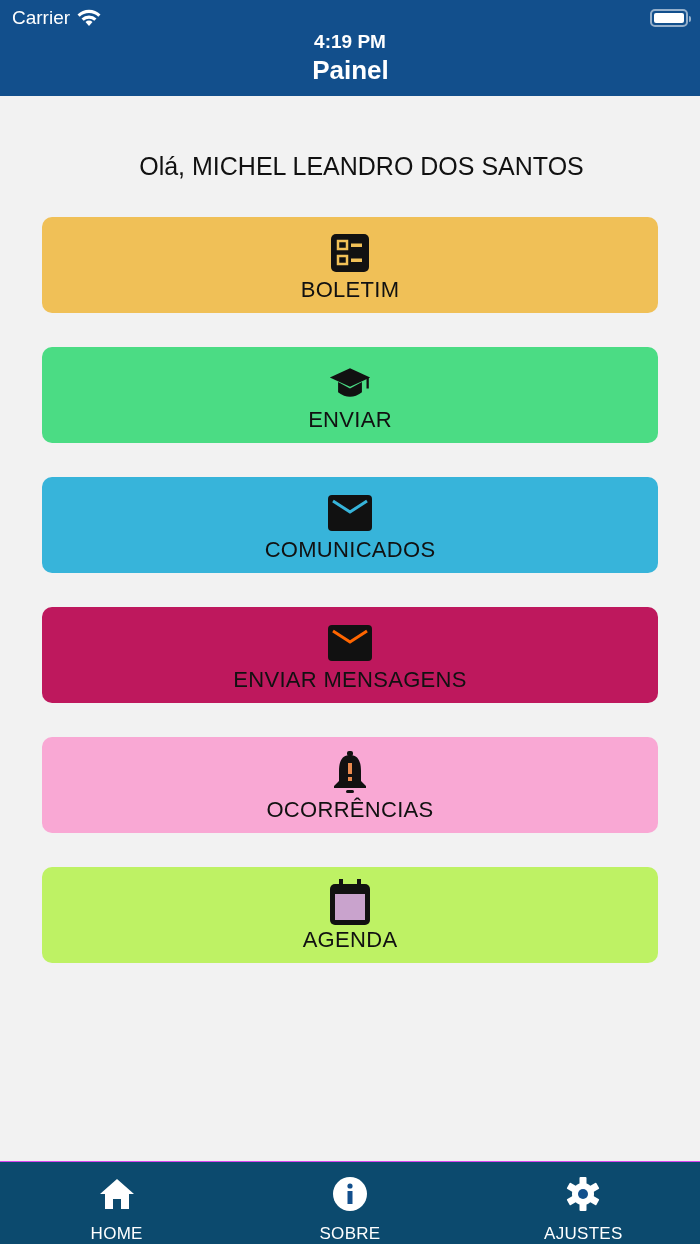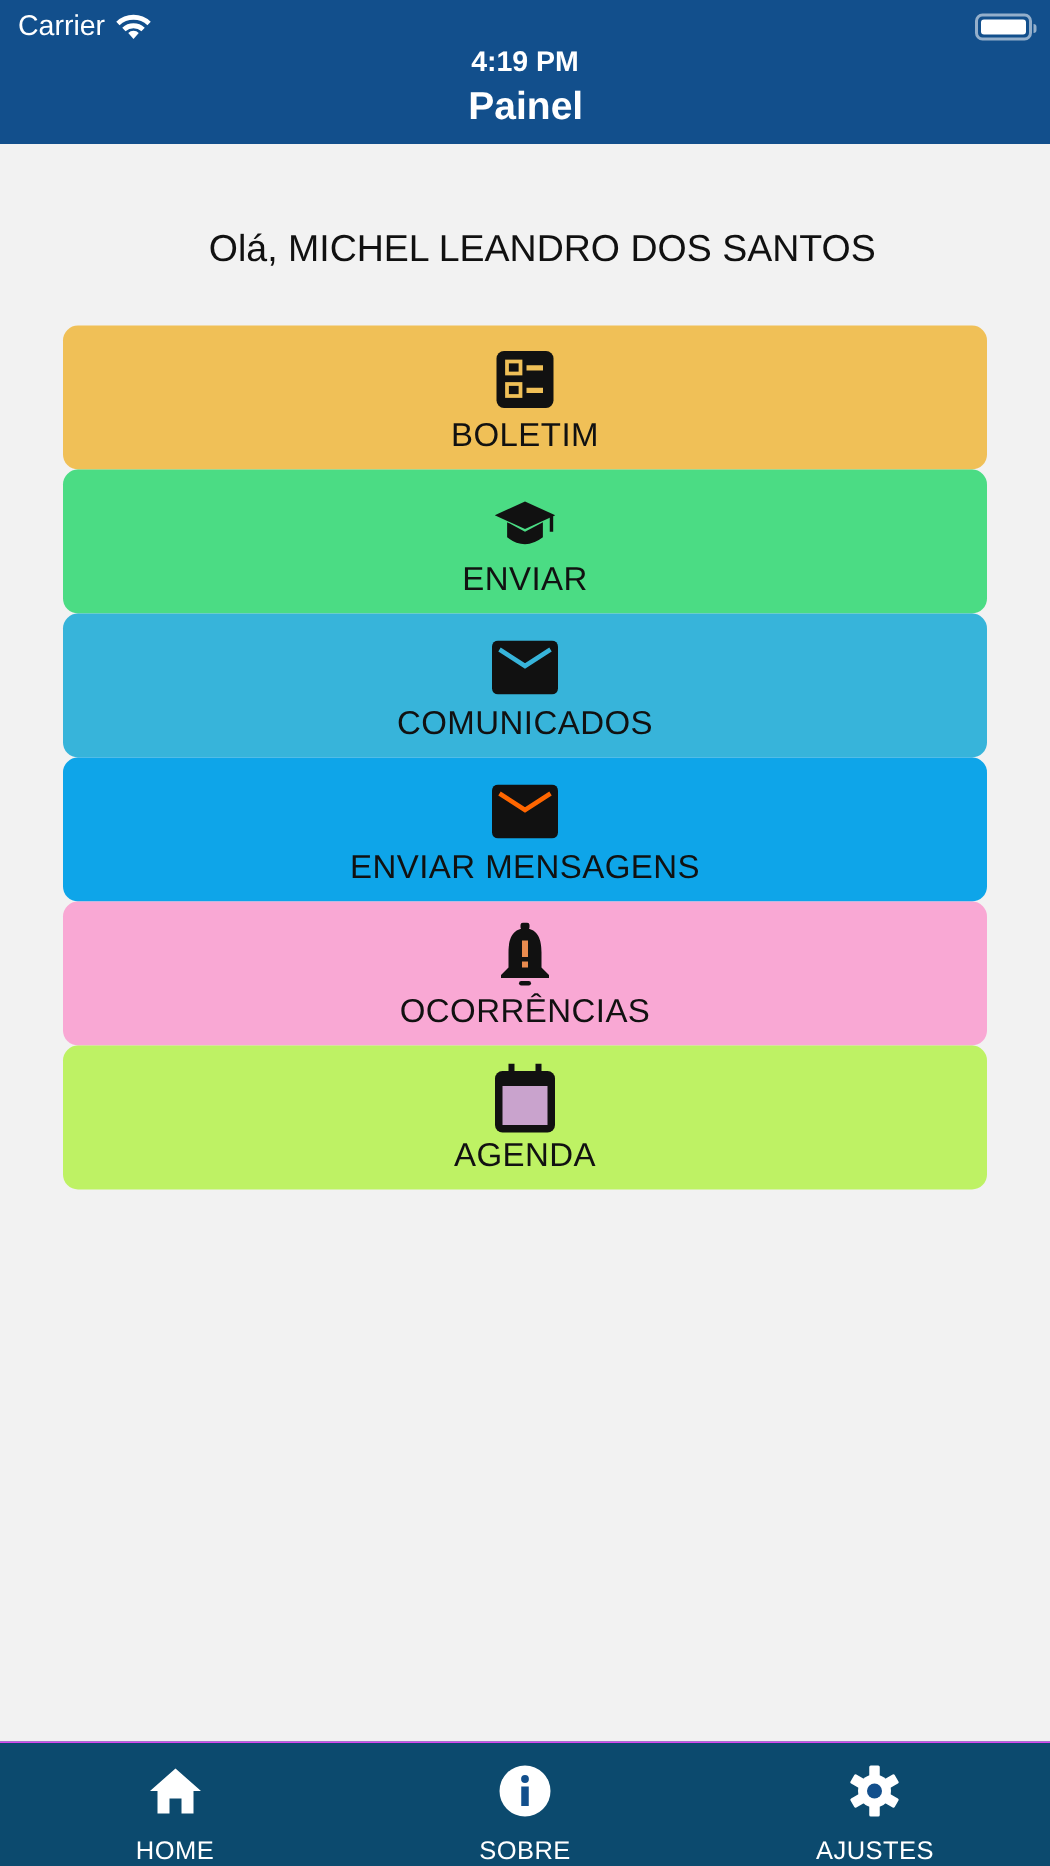"BOLETIM" .card { margin-bottom: none -> 34px }
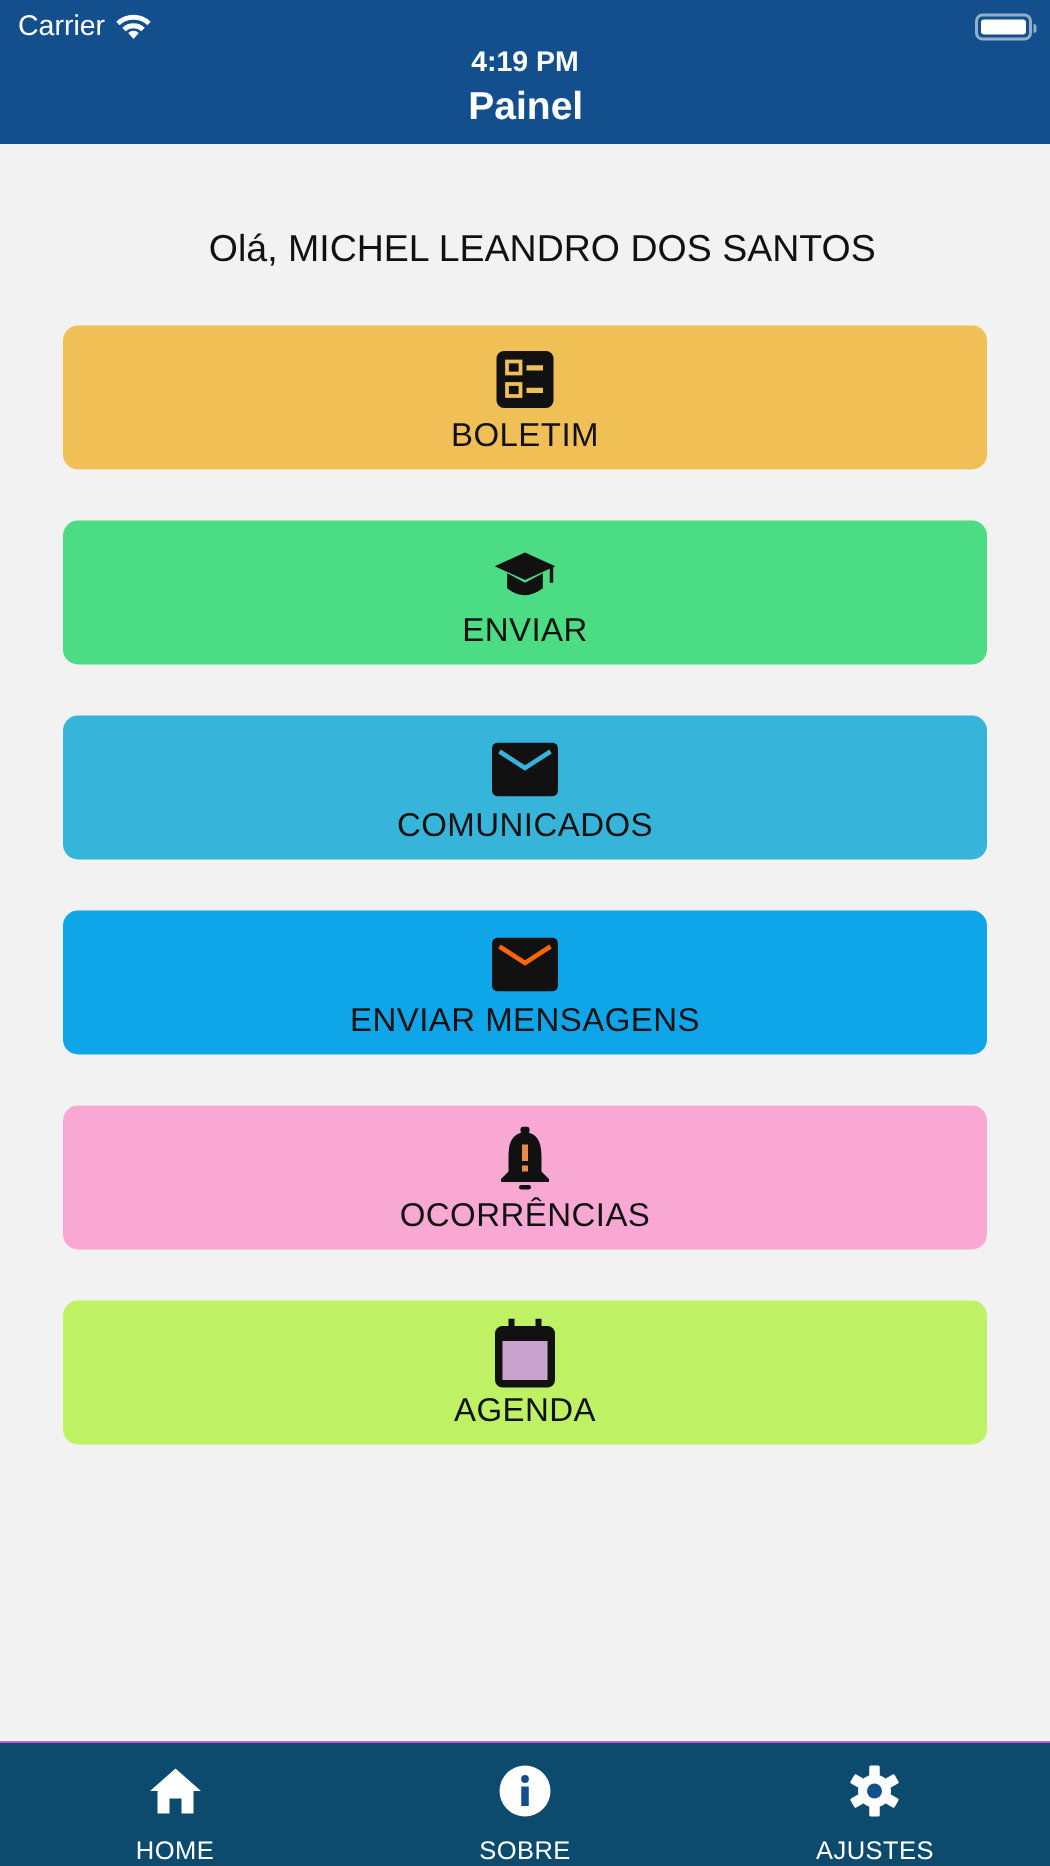"ENVIAR MENSAGENS" div.card { background: #0ea5e9 -> #be185d }
